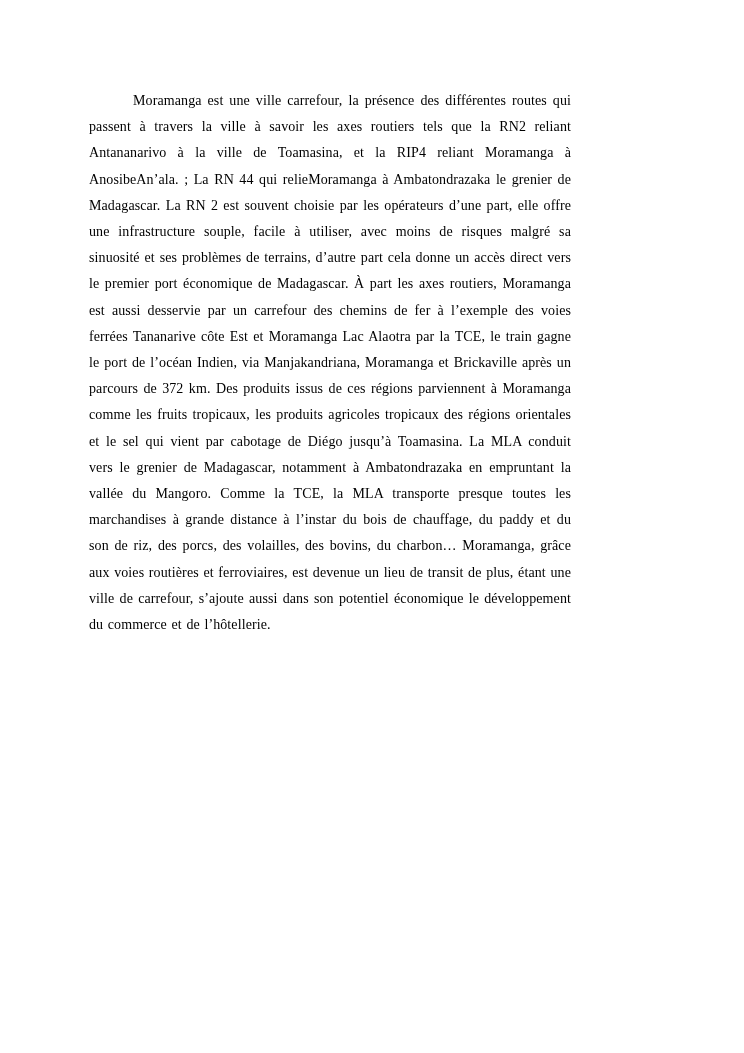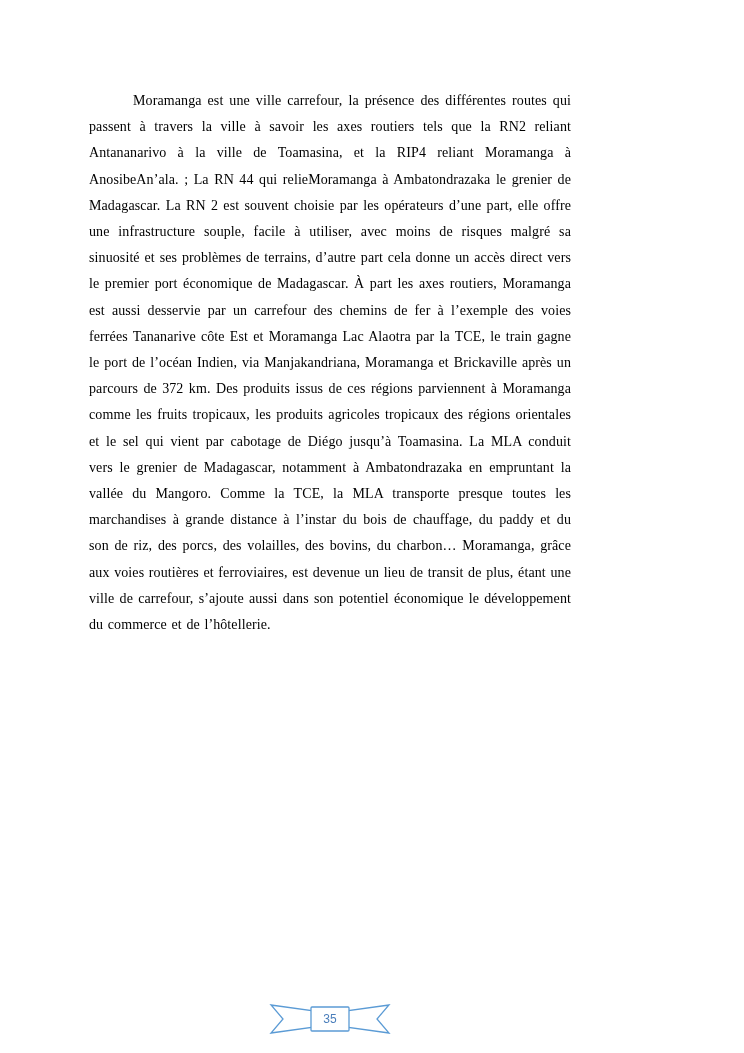"35" div.footer-ribbon { html: <div> <svg> <polygon></polygon> <polygon></polygon> <rect></rect> <text>35</text> </svg> </div> -> none }
